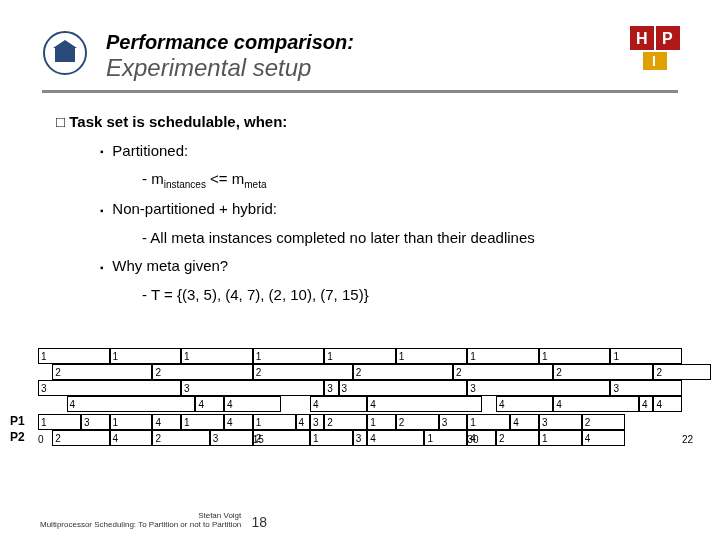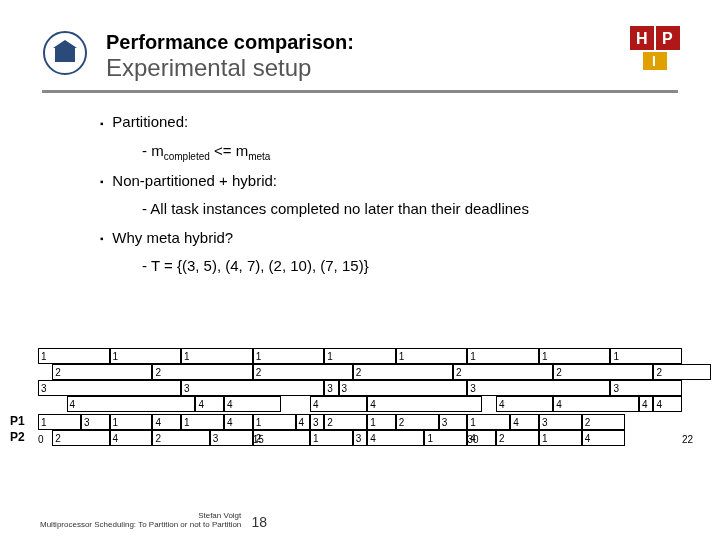"Performance comparison:" .titles { font-style: none -> italic }
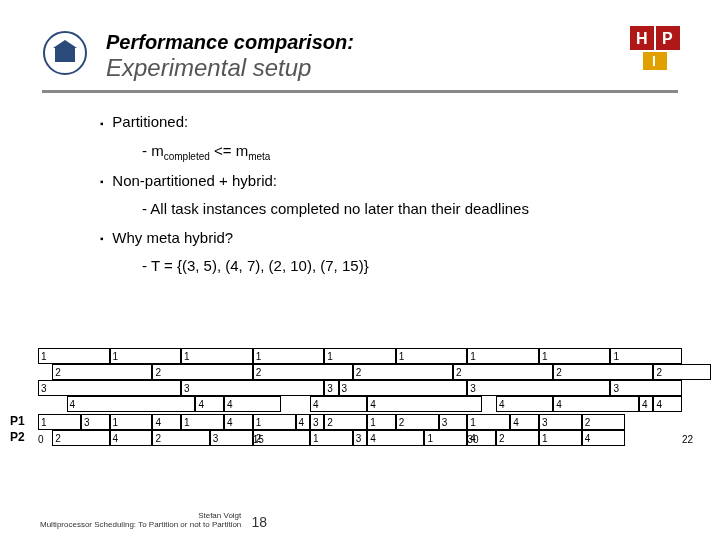"Task set is schedulable, when:" div.lvl0 { html: none -> <div>Task set is schedulable, when:</div> }
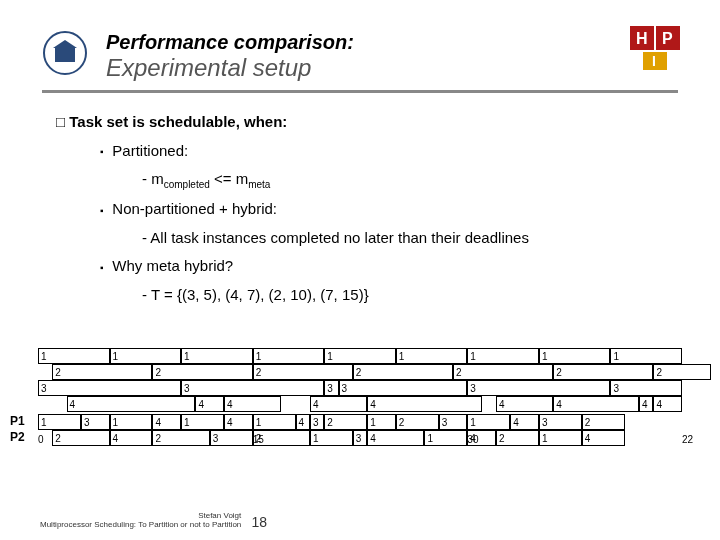"completed" span.sub { text: completed -> instances }
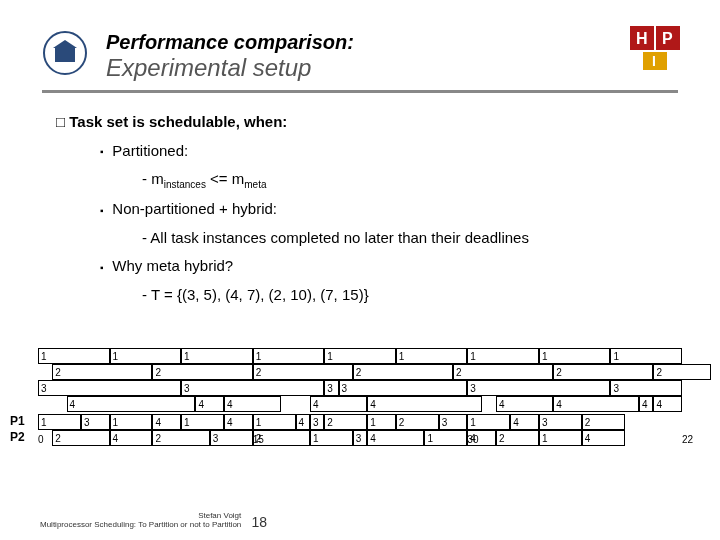"All task instances completed no" div.lvl2 { text: task -> meta }
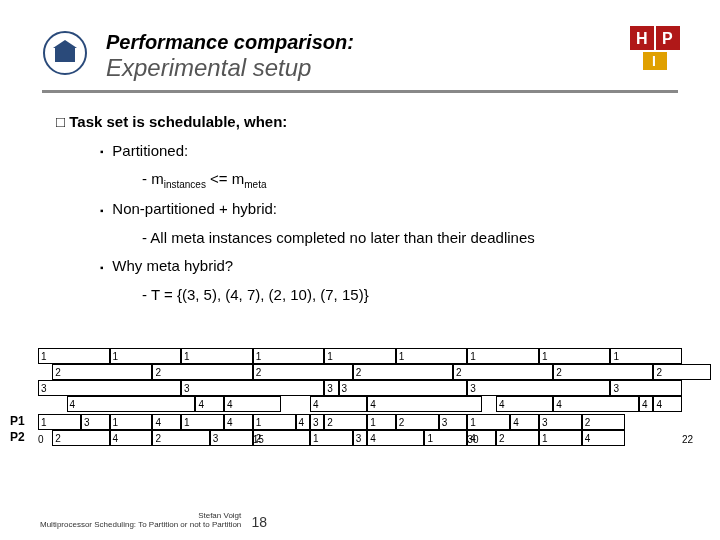"Why meta hybrid?" div.lvl1 { text: hybrid -> given }
